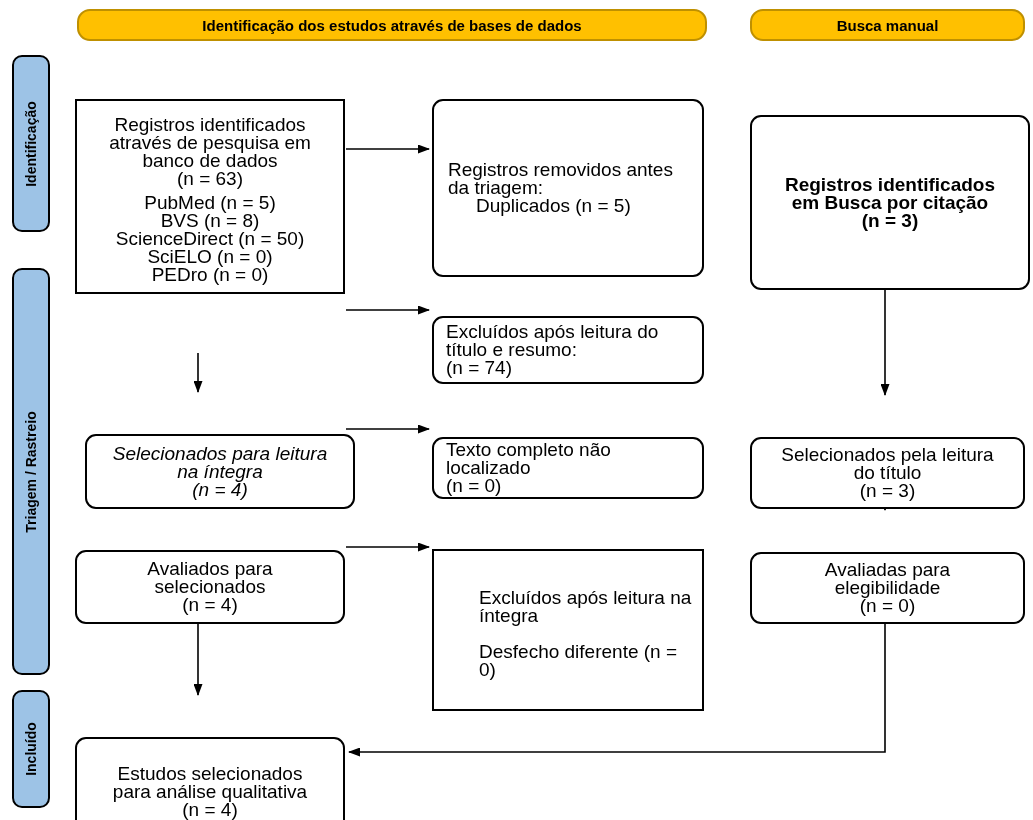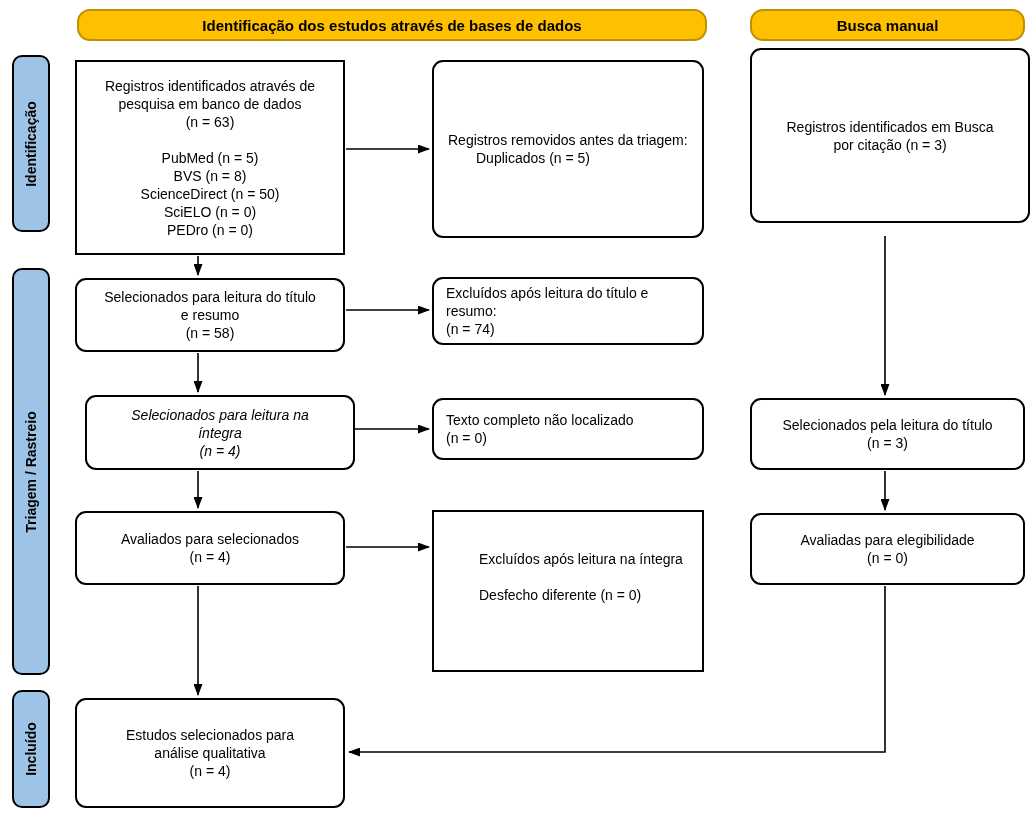"Registros identificados através de" .box { font-size: 14px -> 19px; margin-top: none -> 39px }
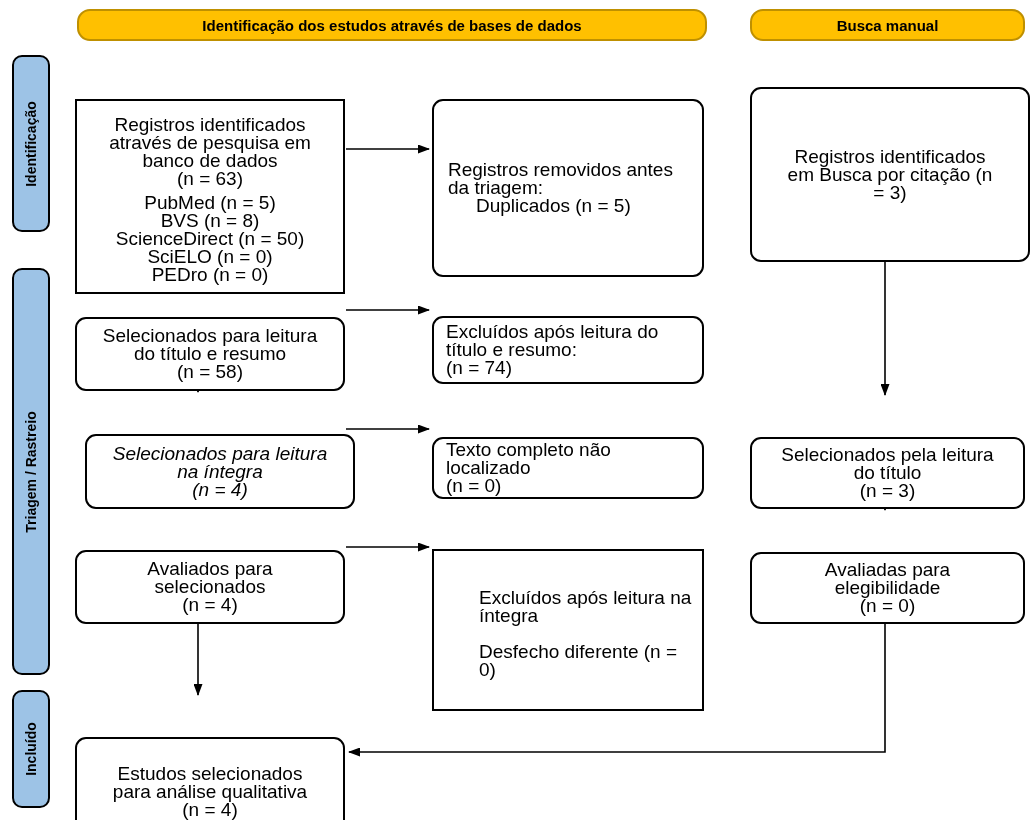"Registros identificados em Busca por" div.box { font-weight: none -> bold; top: 48px -> 76px }
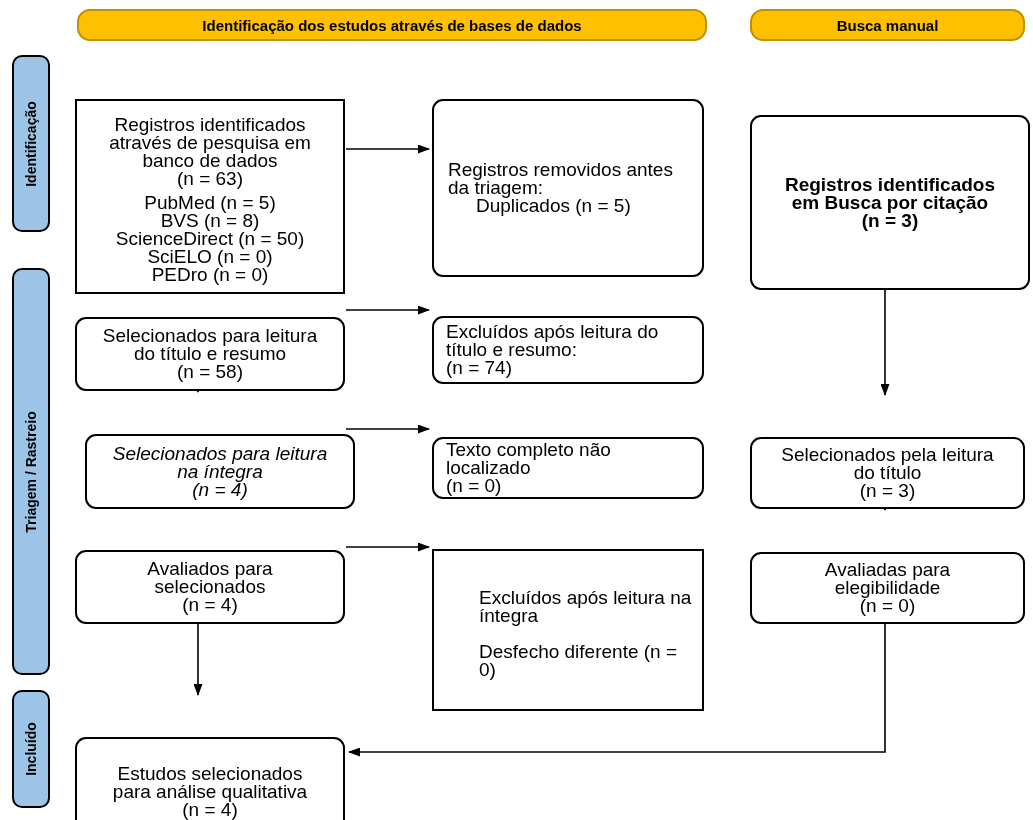"Selecionados para leitura do título" div.box { html: <div> <div>Selecionados para leitura do título e resumo</div> <div>(n = 58)</div> </div> -> none }
